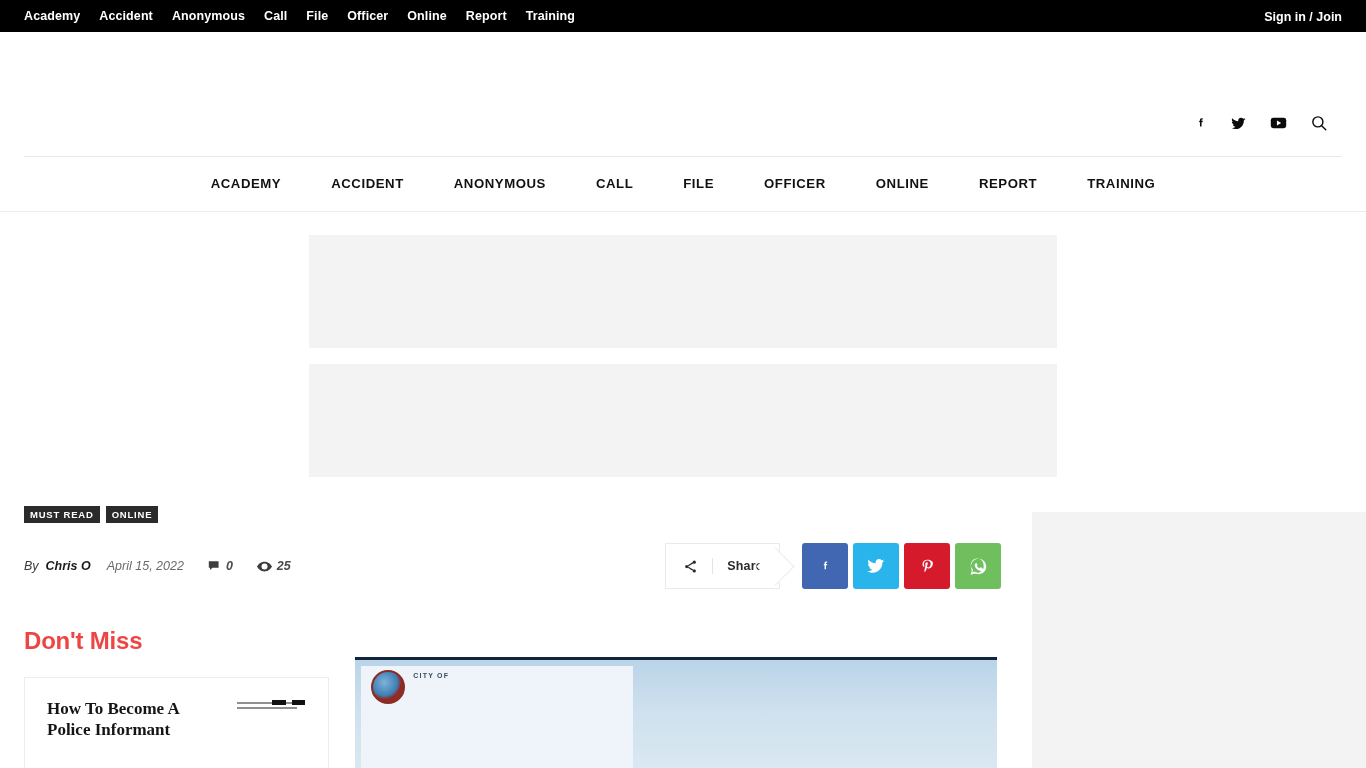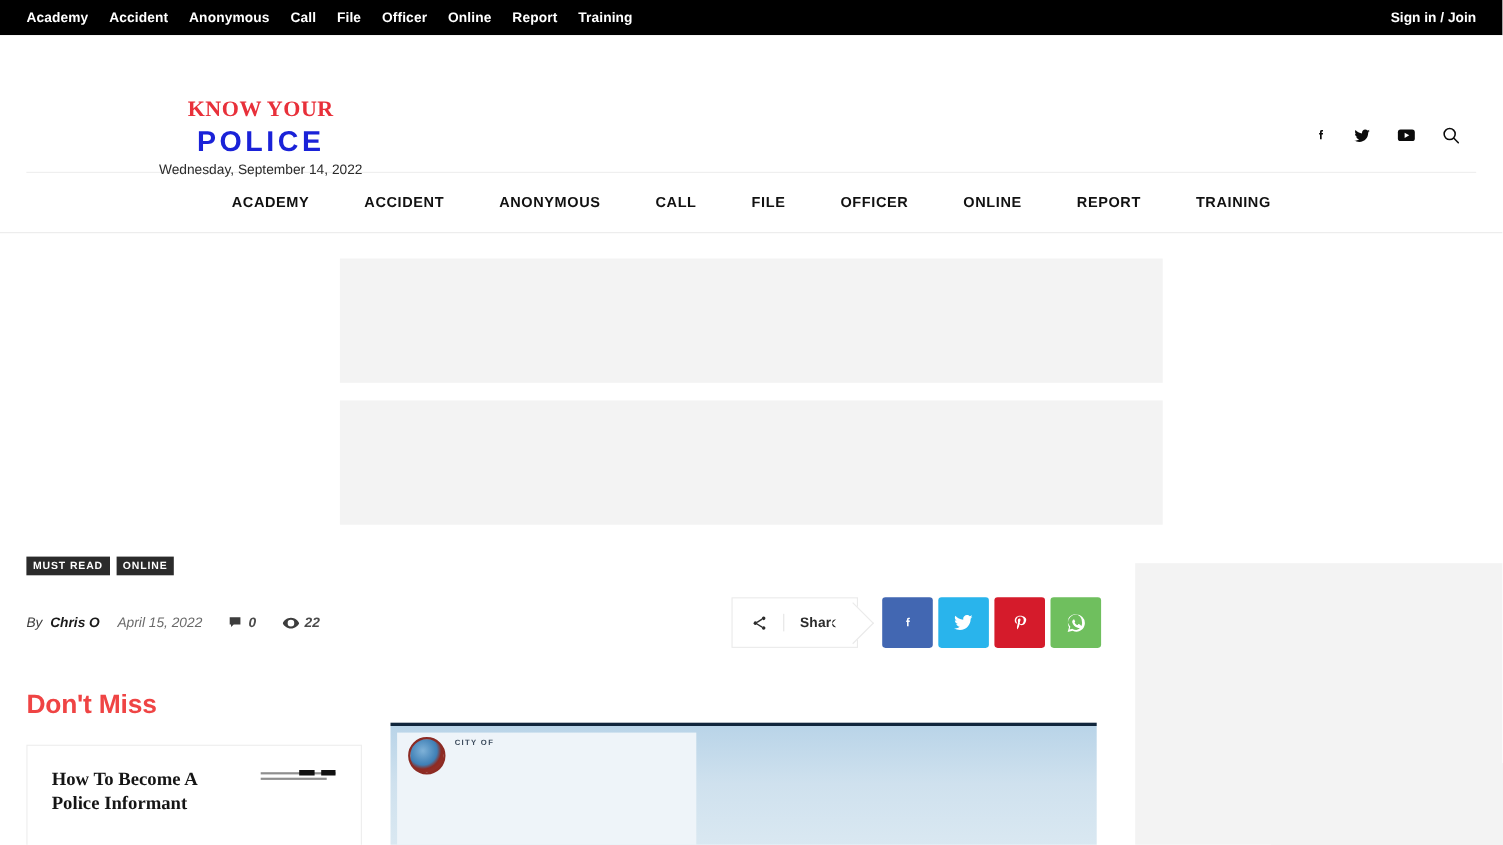"KNOW YOUR" div.logo-block { html: <div> <div>KNOW YOUR</div> <div>POLICE</div> <div>Wednesday, September 14, 2022</div> </div> -> none }
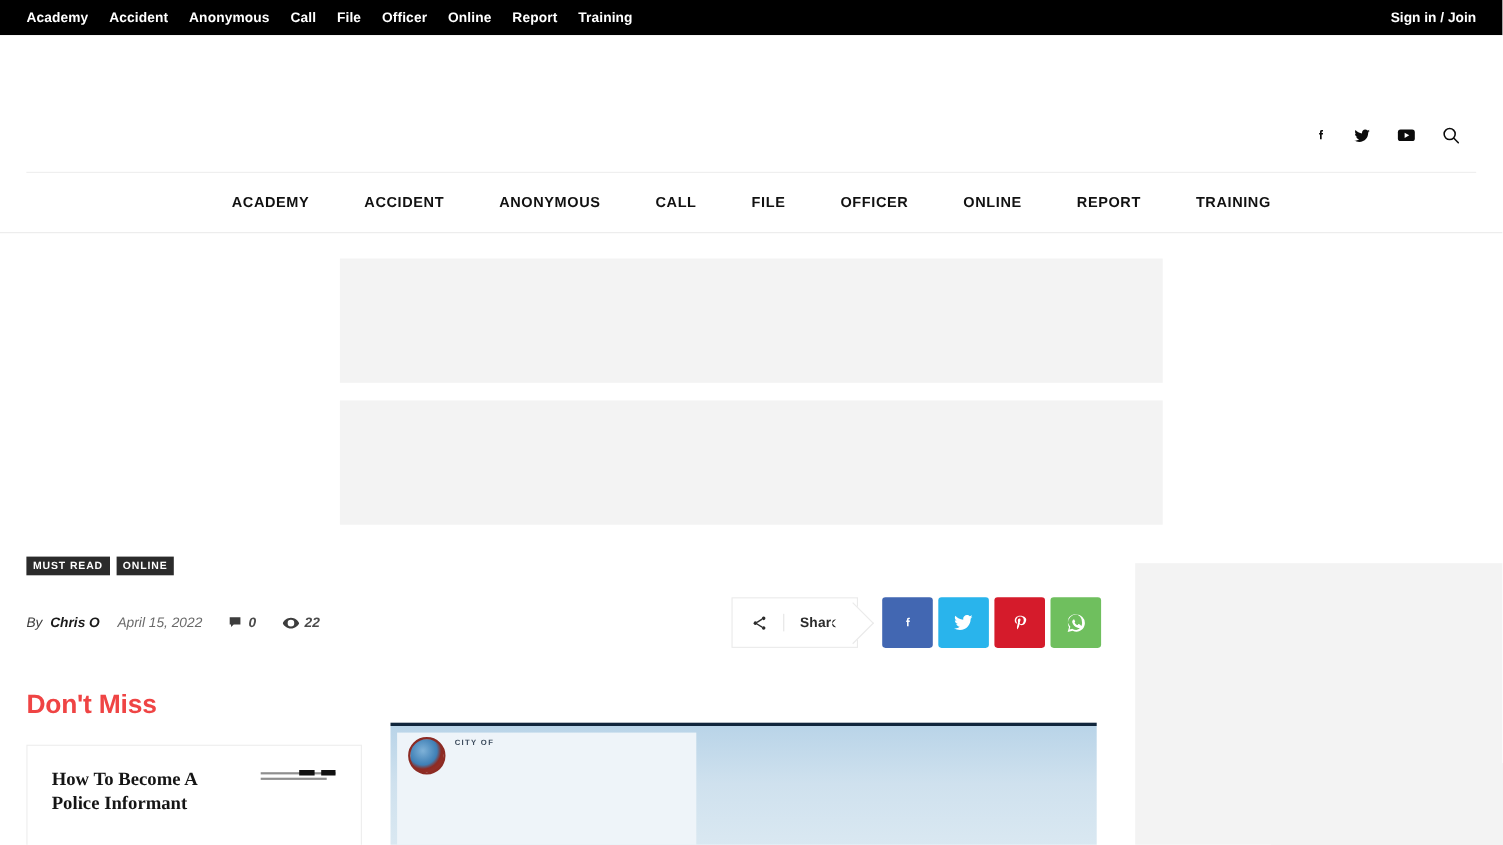"22" span { text: 22 -> 25 }
